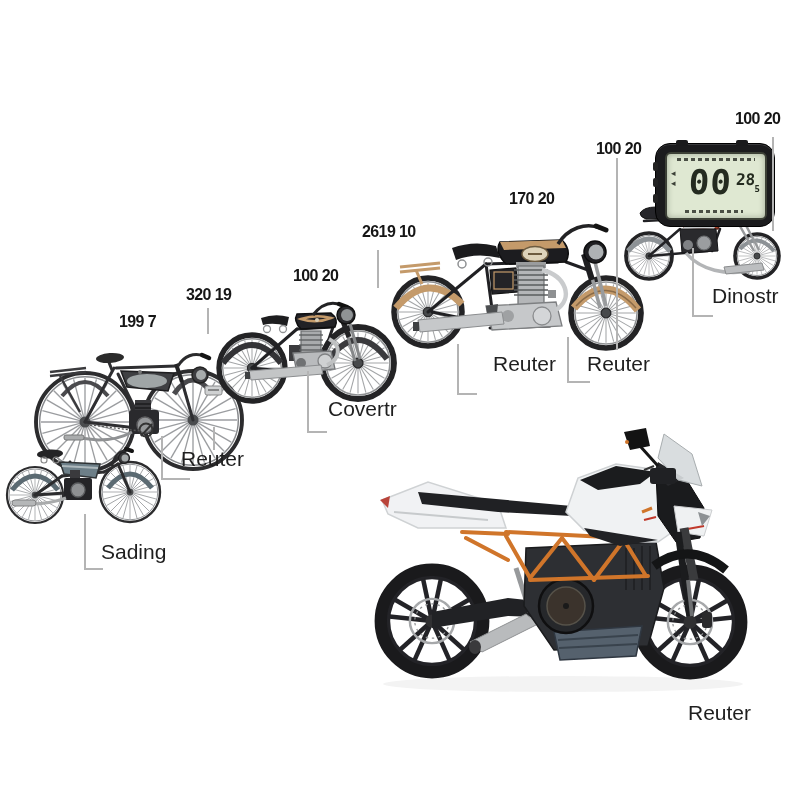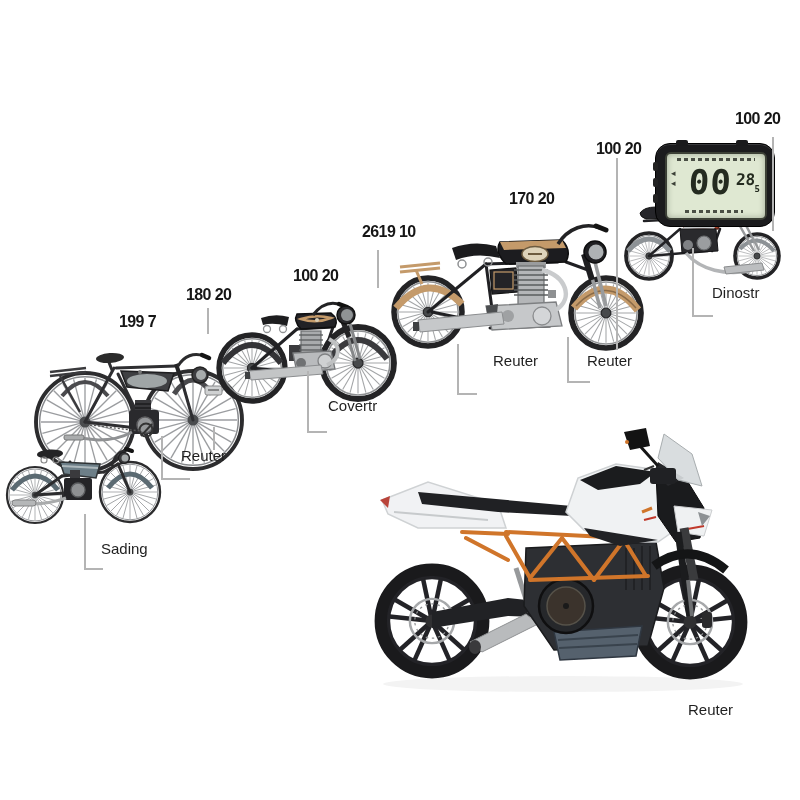"180 20" div.year { text: 180 20 -> 320 19 }
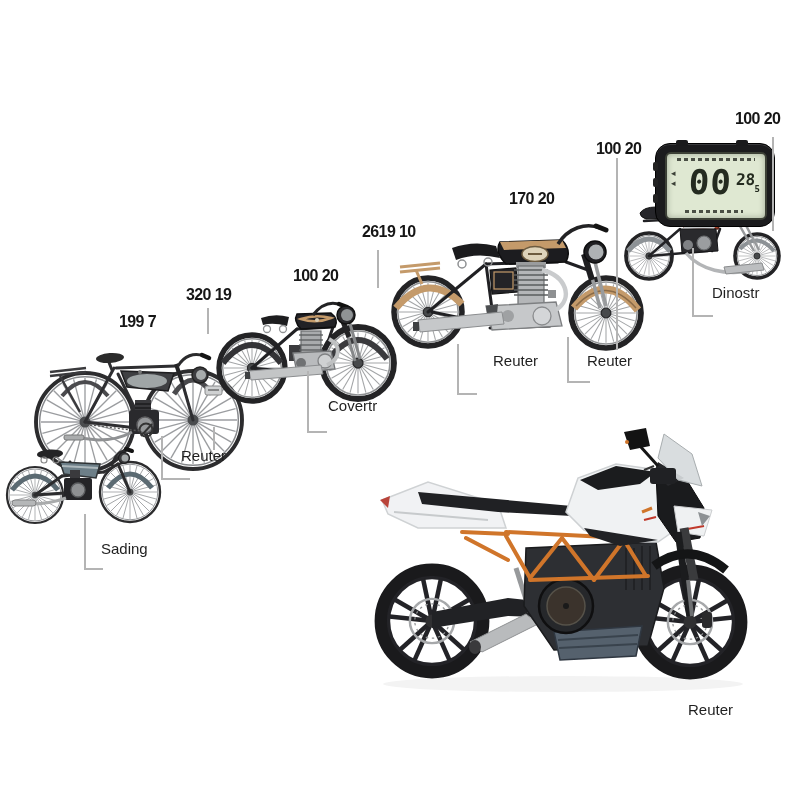"Dinostr" .name { font-size: 15px -> 21px }
